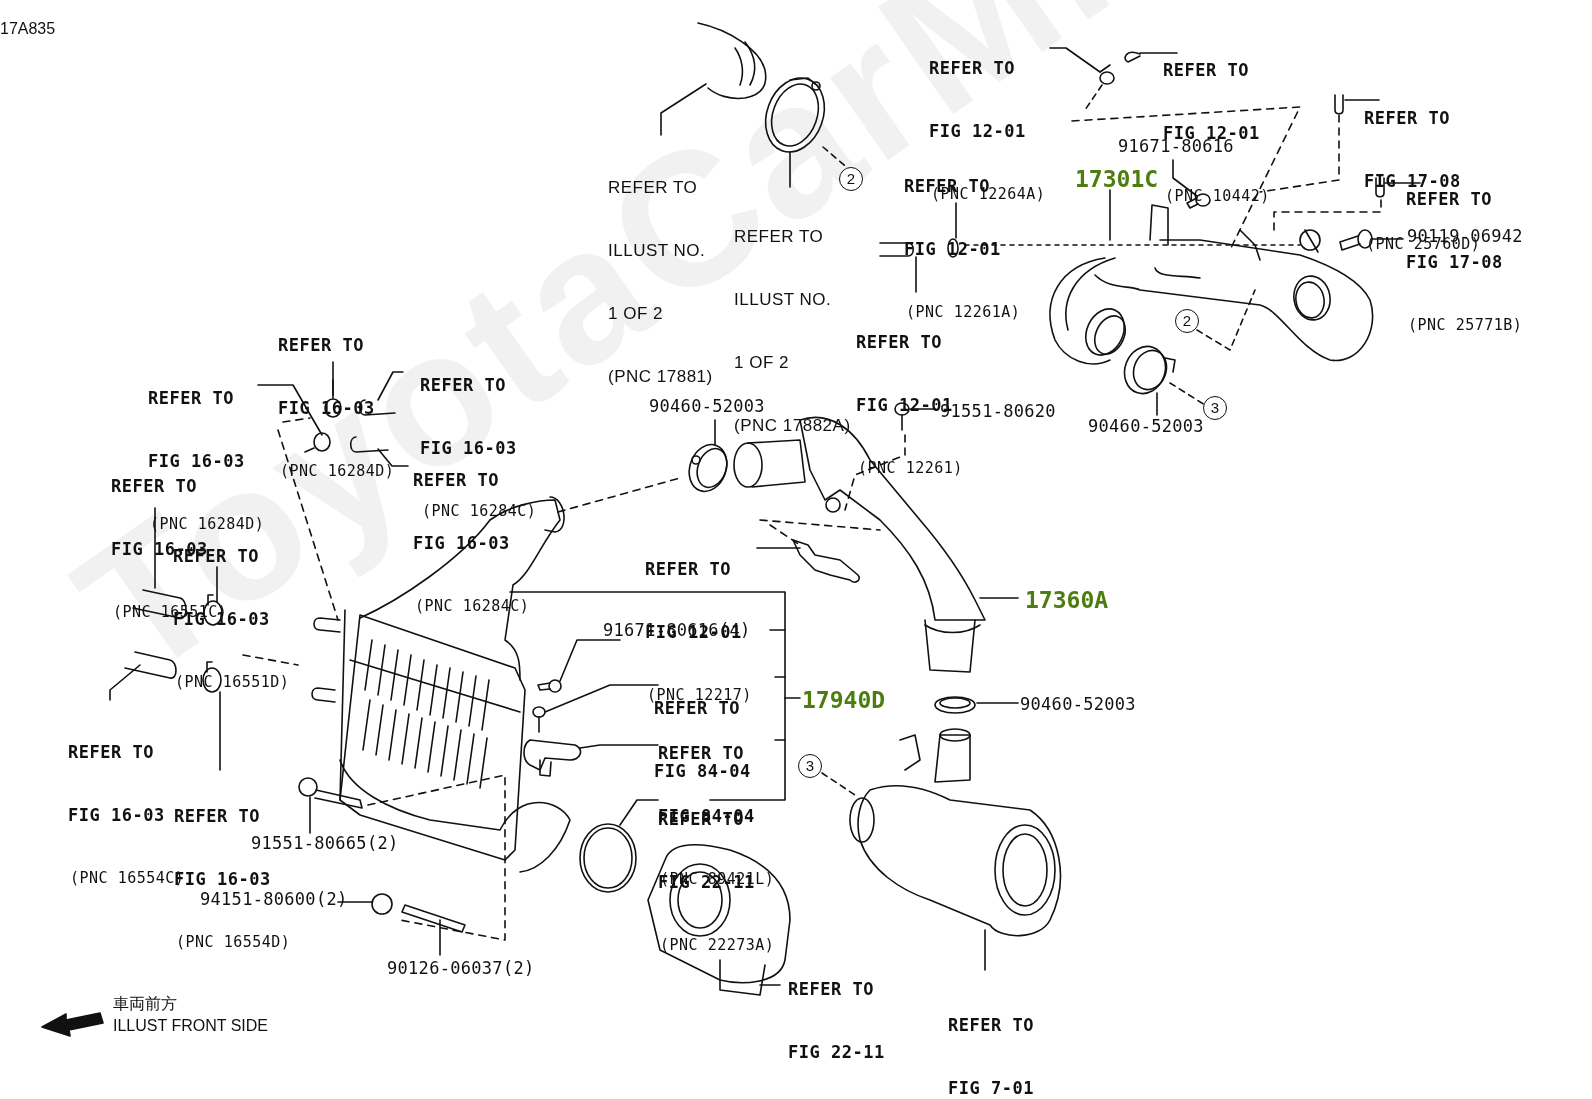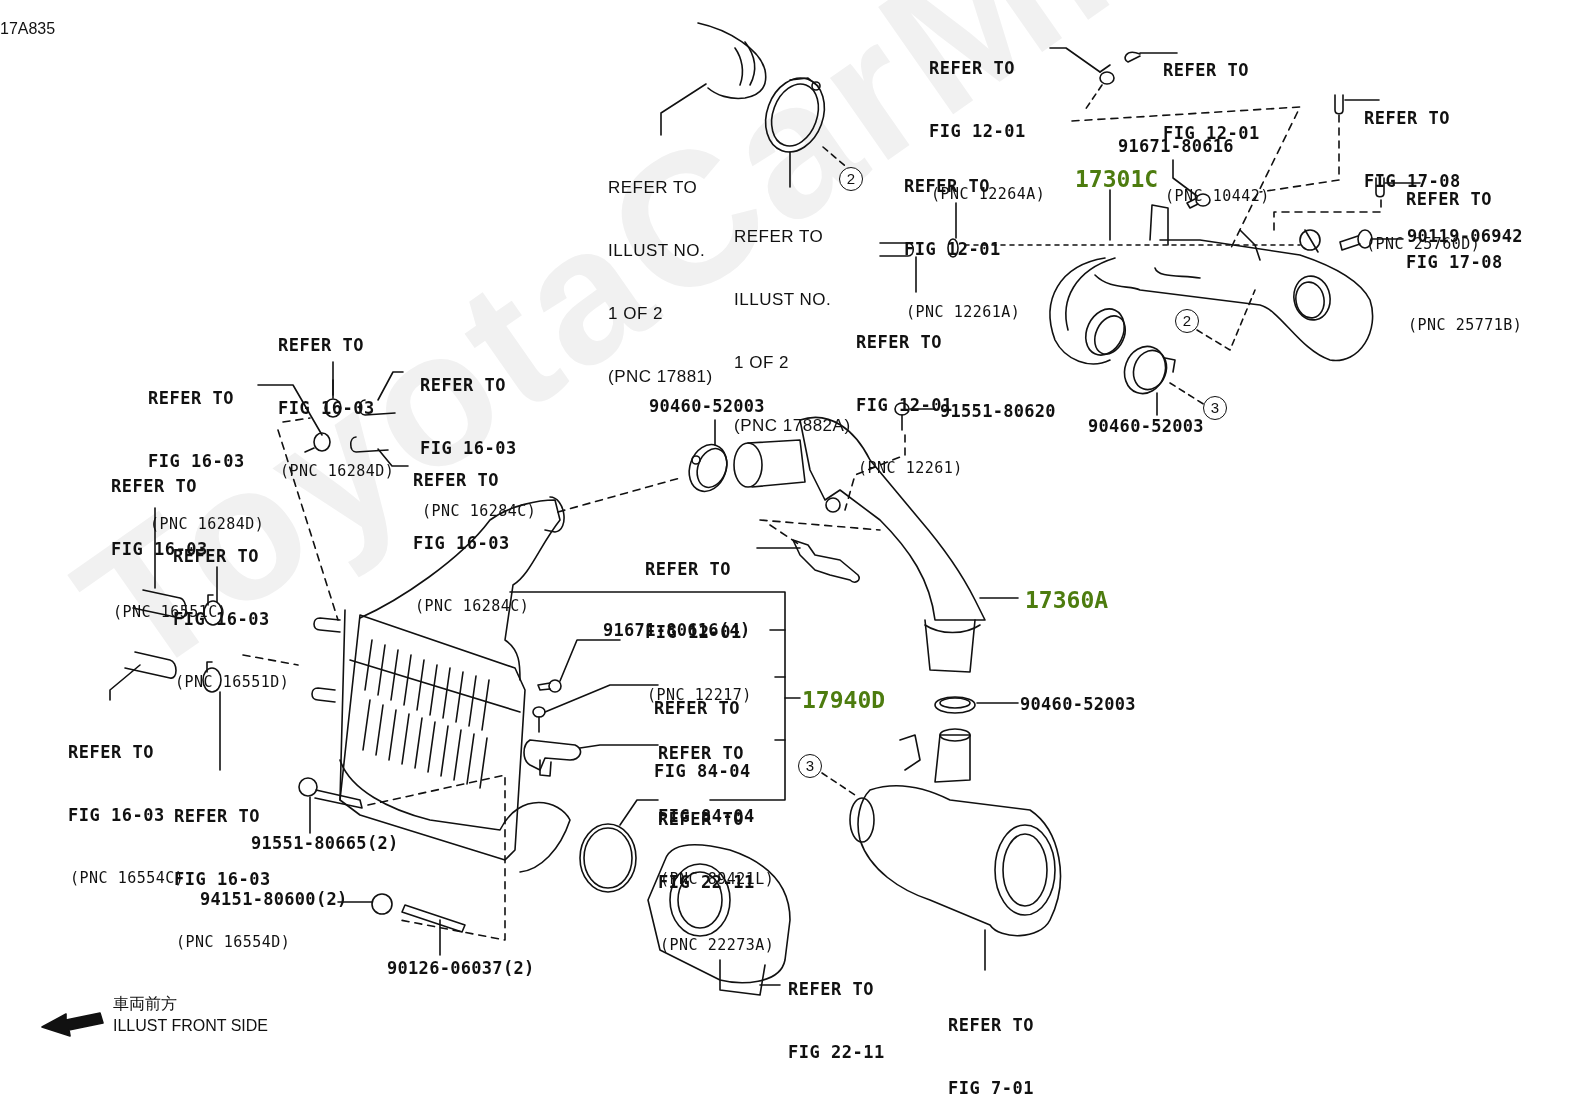"91671-80616" .pn { font-weight: bold -> normal }
